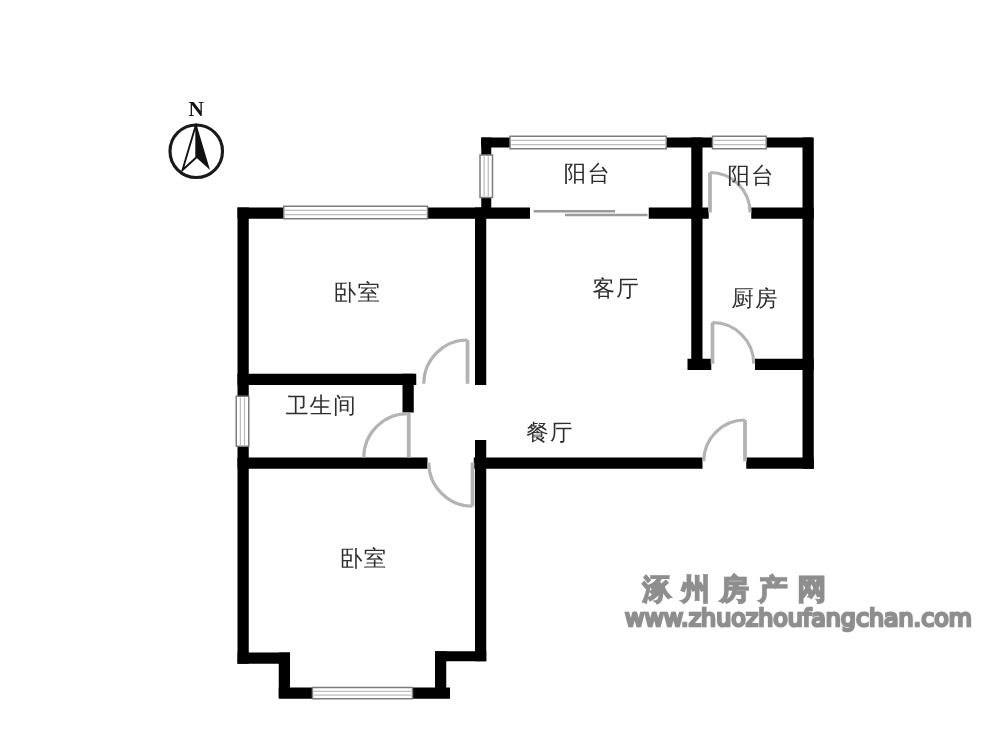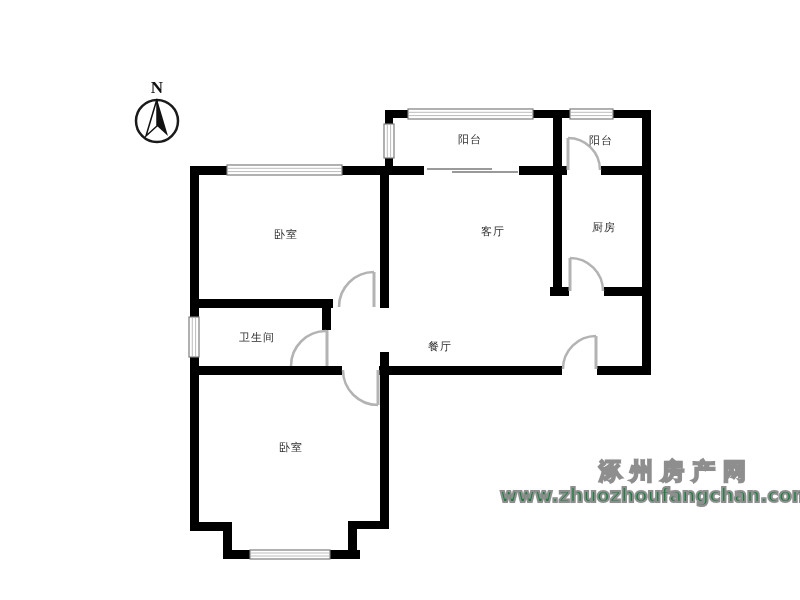"阳台" .room-label { font-family: Liberation Mono, monospace -> none; font-size: 11px -> 18px }
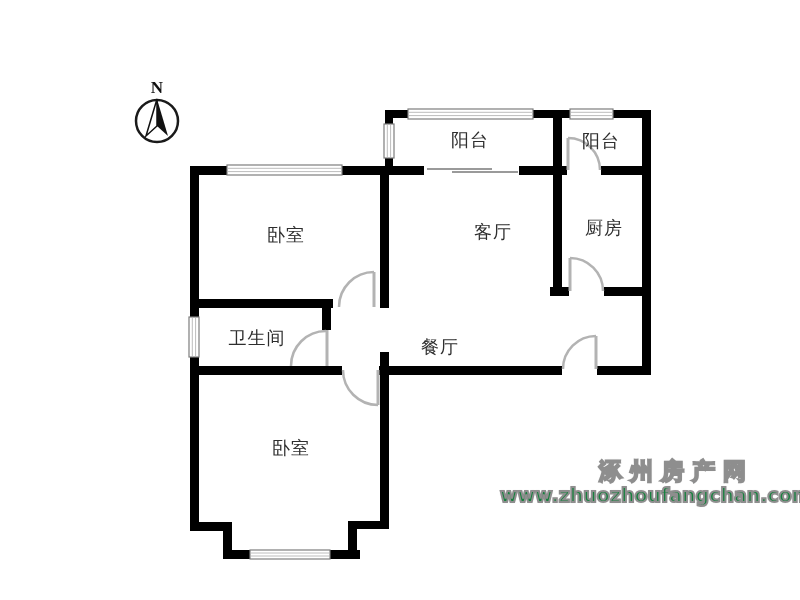"厨房" div.room-label { top: 228px -> 240px }
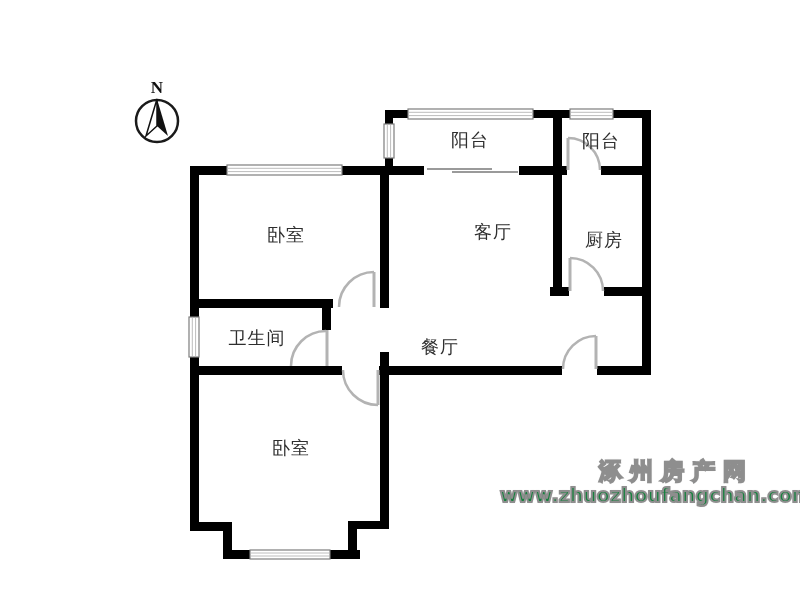"卫生间" div.room-label { top: 338px -> 325px }
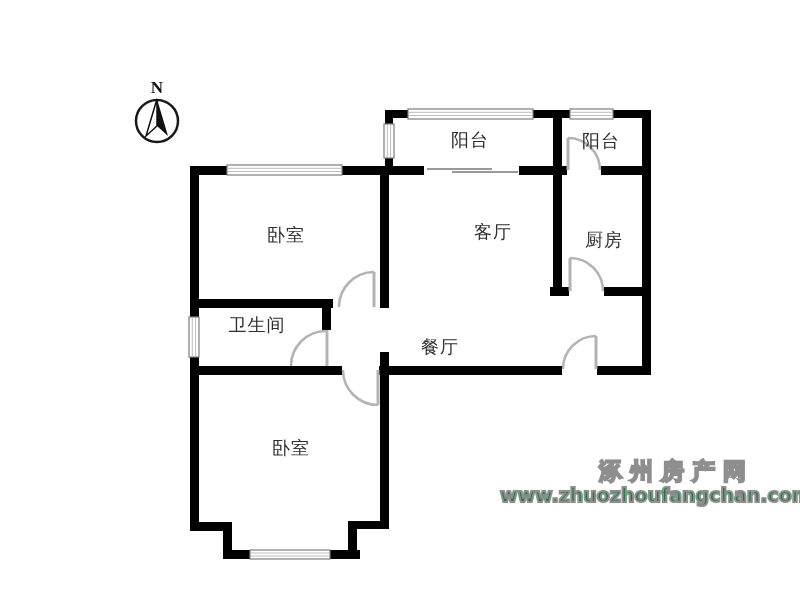"涿州房产网" .wm { font-weight: bold -> normal; text-align: right -> left }
